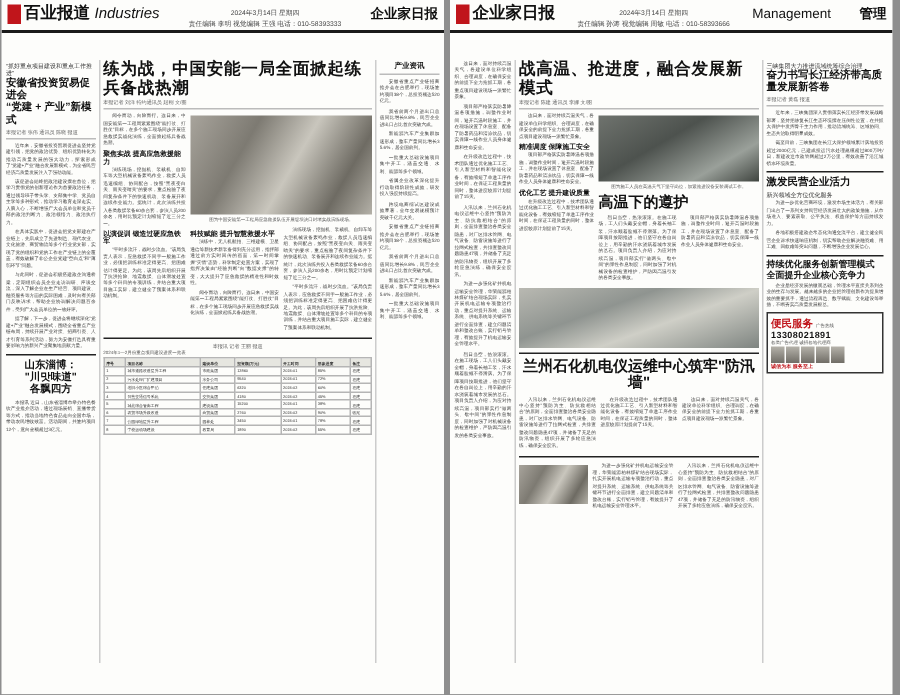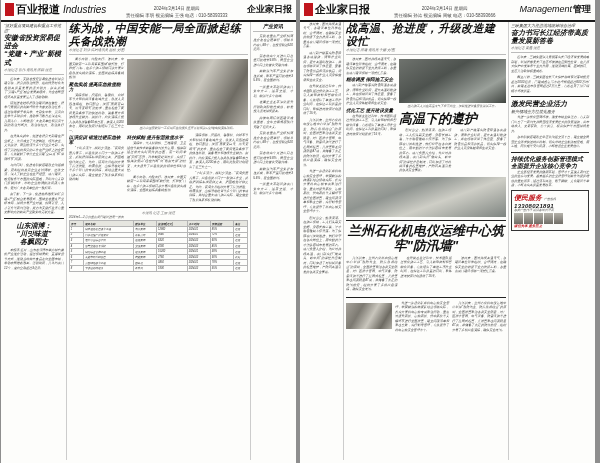"Management" .mh-right.en { font-style: italic -> none }
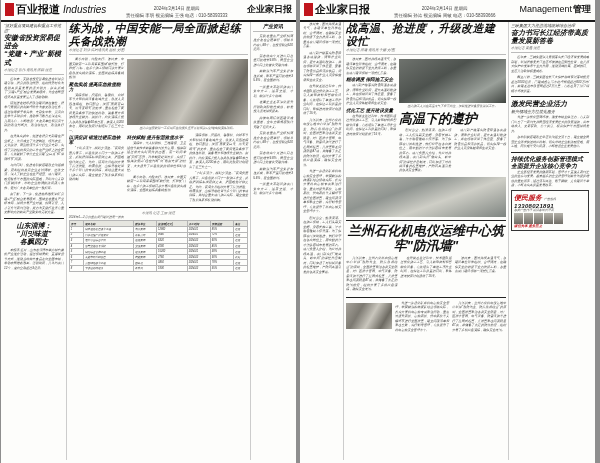"管理" div.mh-right { margin-left: 1px -> 19px }
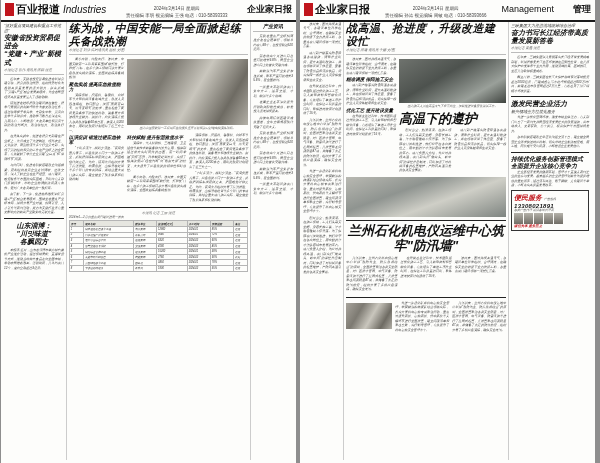"练为战，中国安能一局全面掀起练兵备战热潮" .body { font-style: italic -> none; padding: 0 3px -> 18px 3px }
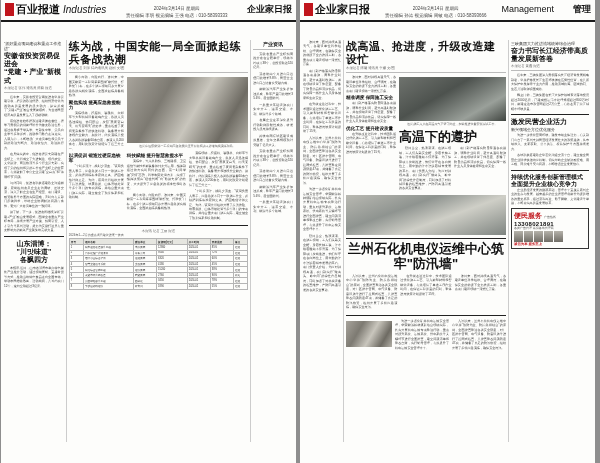"战高温、抢进度，升级改造建设忙" div.hl { text: 升级改造建设忙 -> 融合发展新模式 }
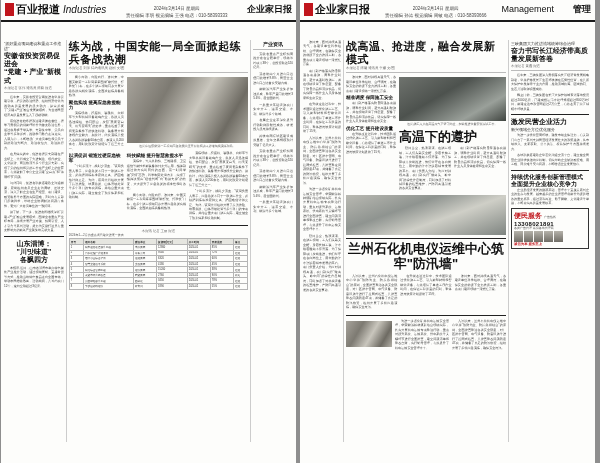"高温下的遵护" .hl.h2 { font-size: 13px -> 10px }
